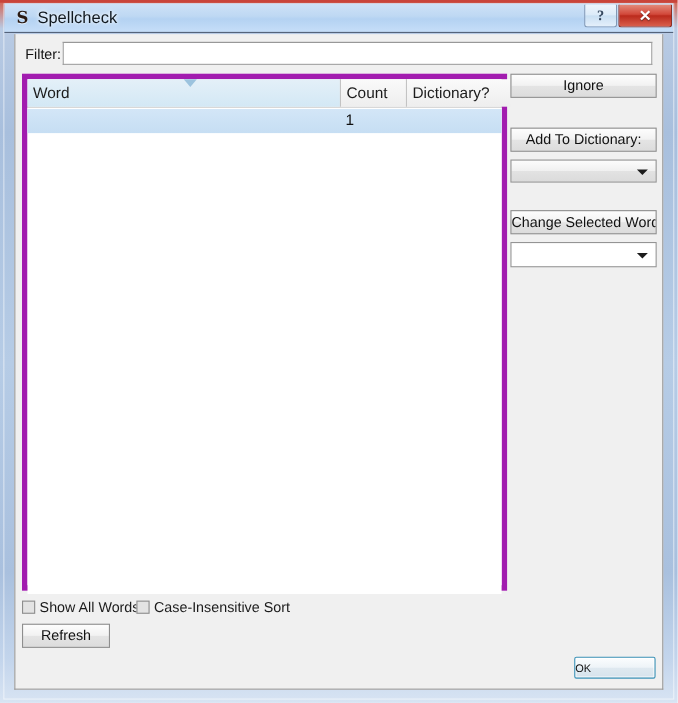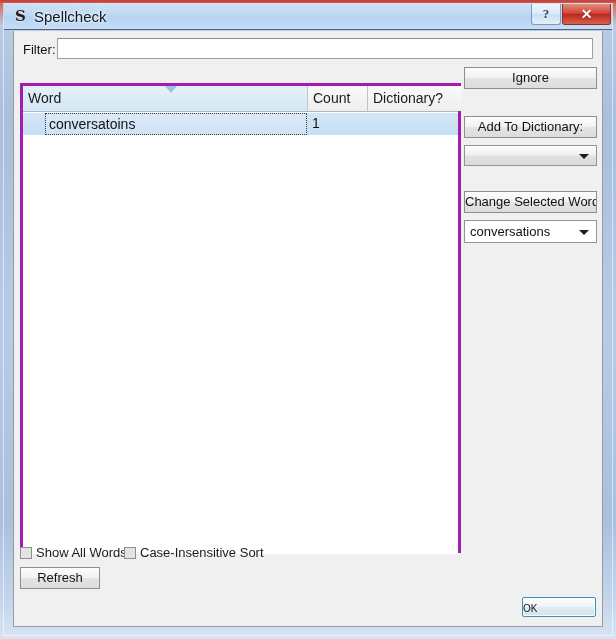"Word" #table-panel { border: 3px solid #a21caf -> 5px solid #a21caf; margin-top: 16px -> none }
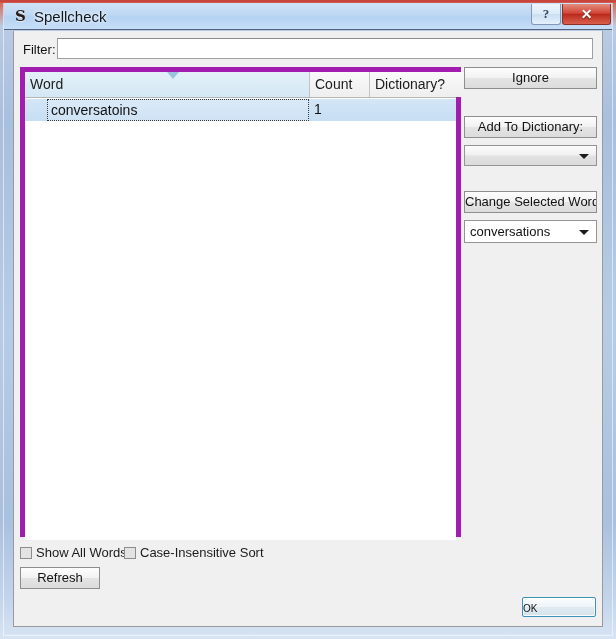"conversatoins" div.td { html: <div>conversatoins</div> -> none }
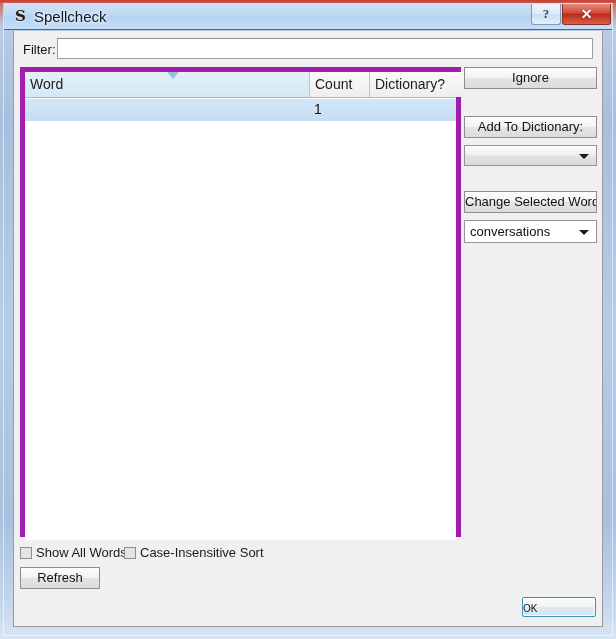"conversations" span.combo-text { html: <span>conversations</span> -> none }
